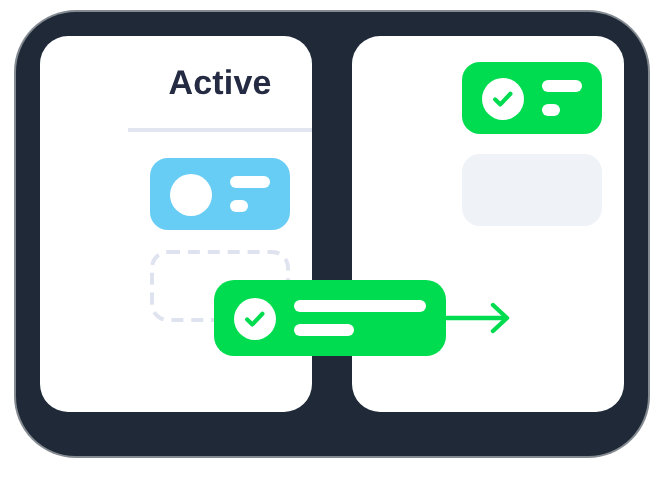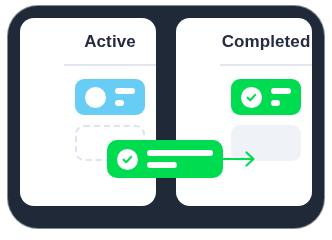"Completed" div.column-header { html: <div> <span>Completed</span> </div> -> none }
